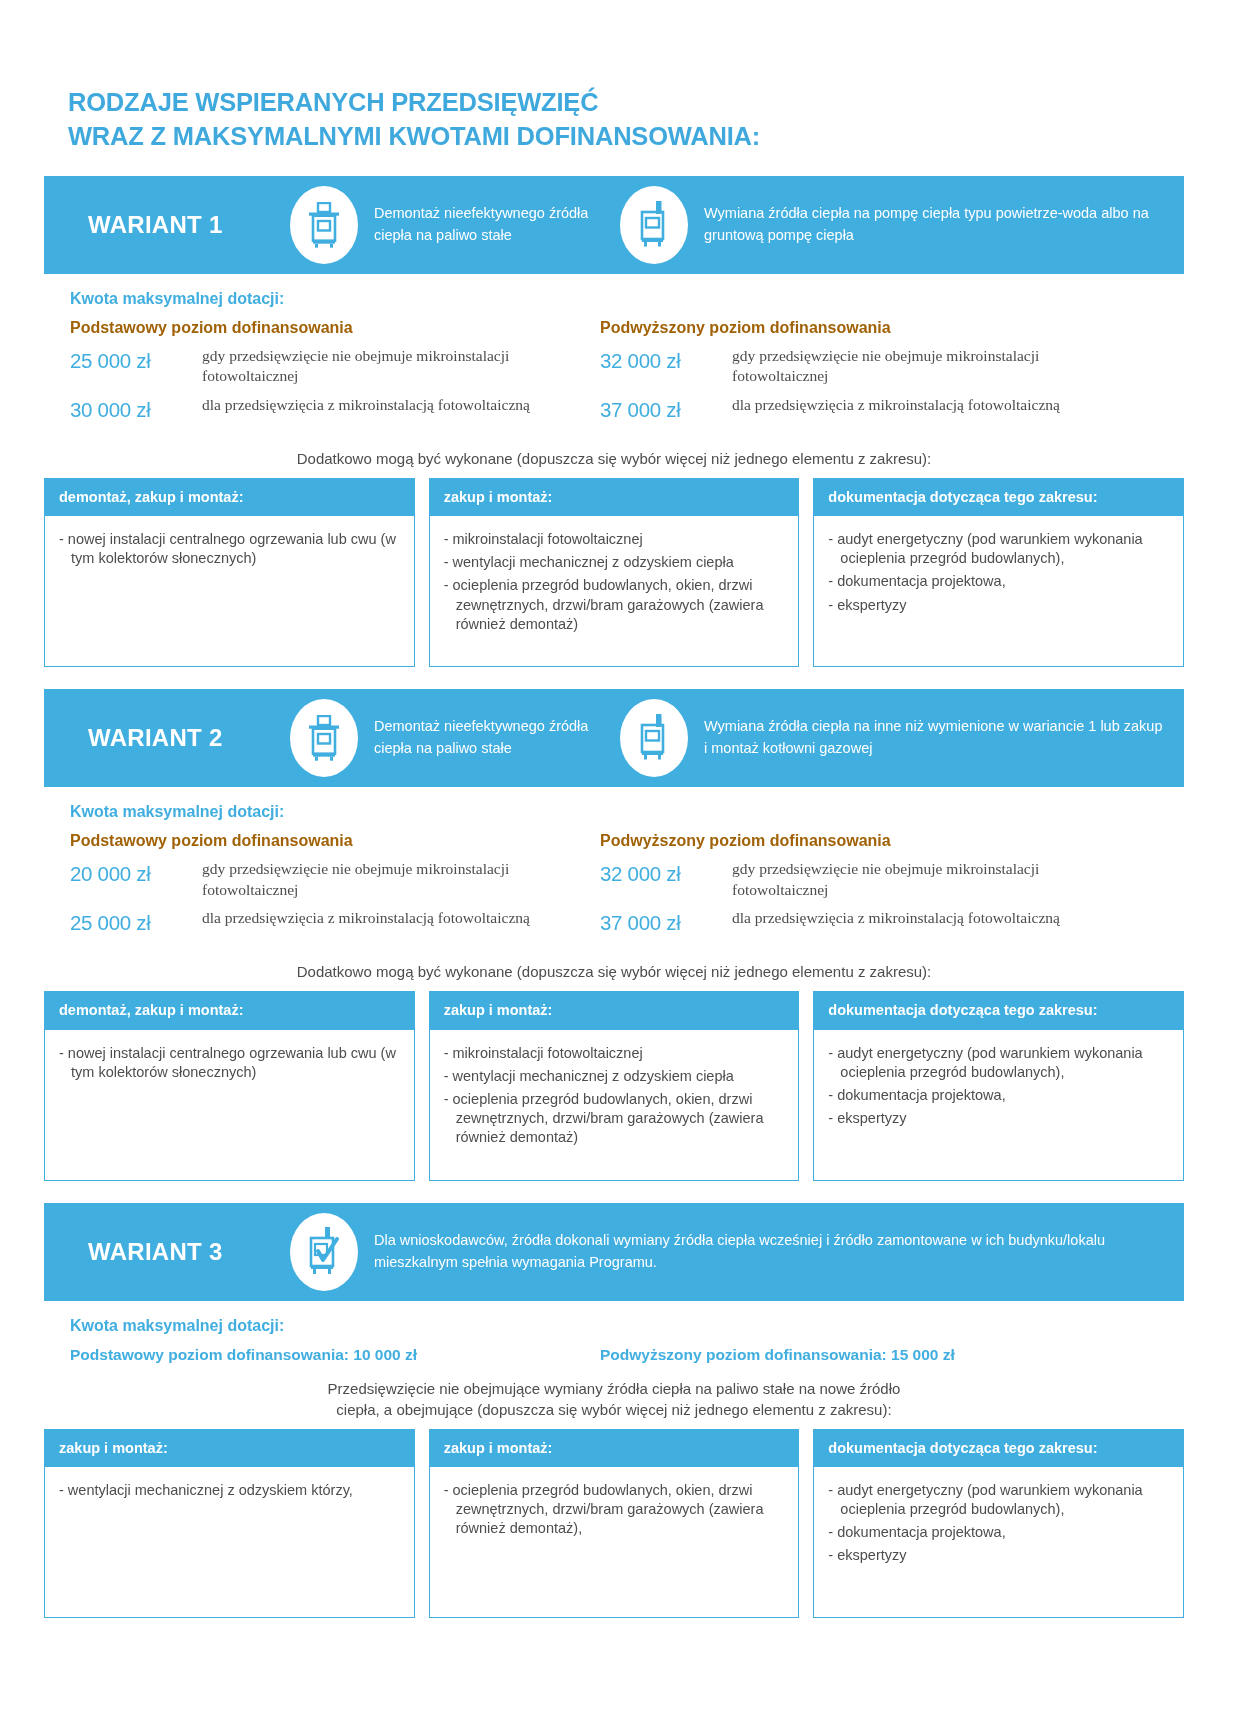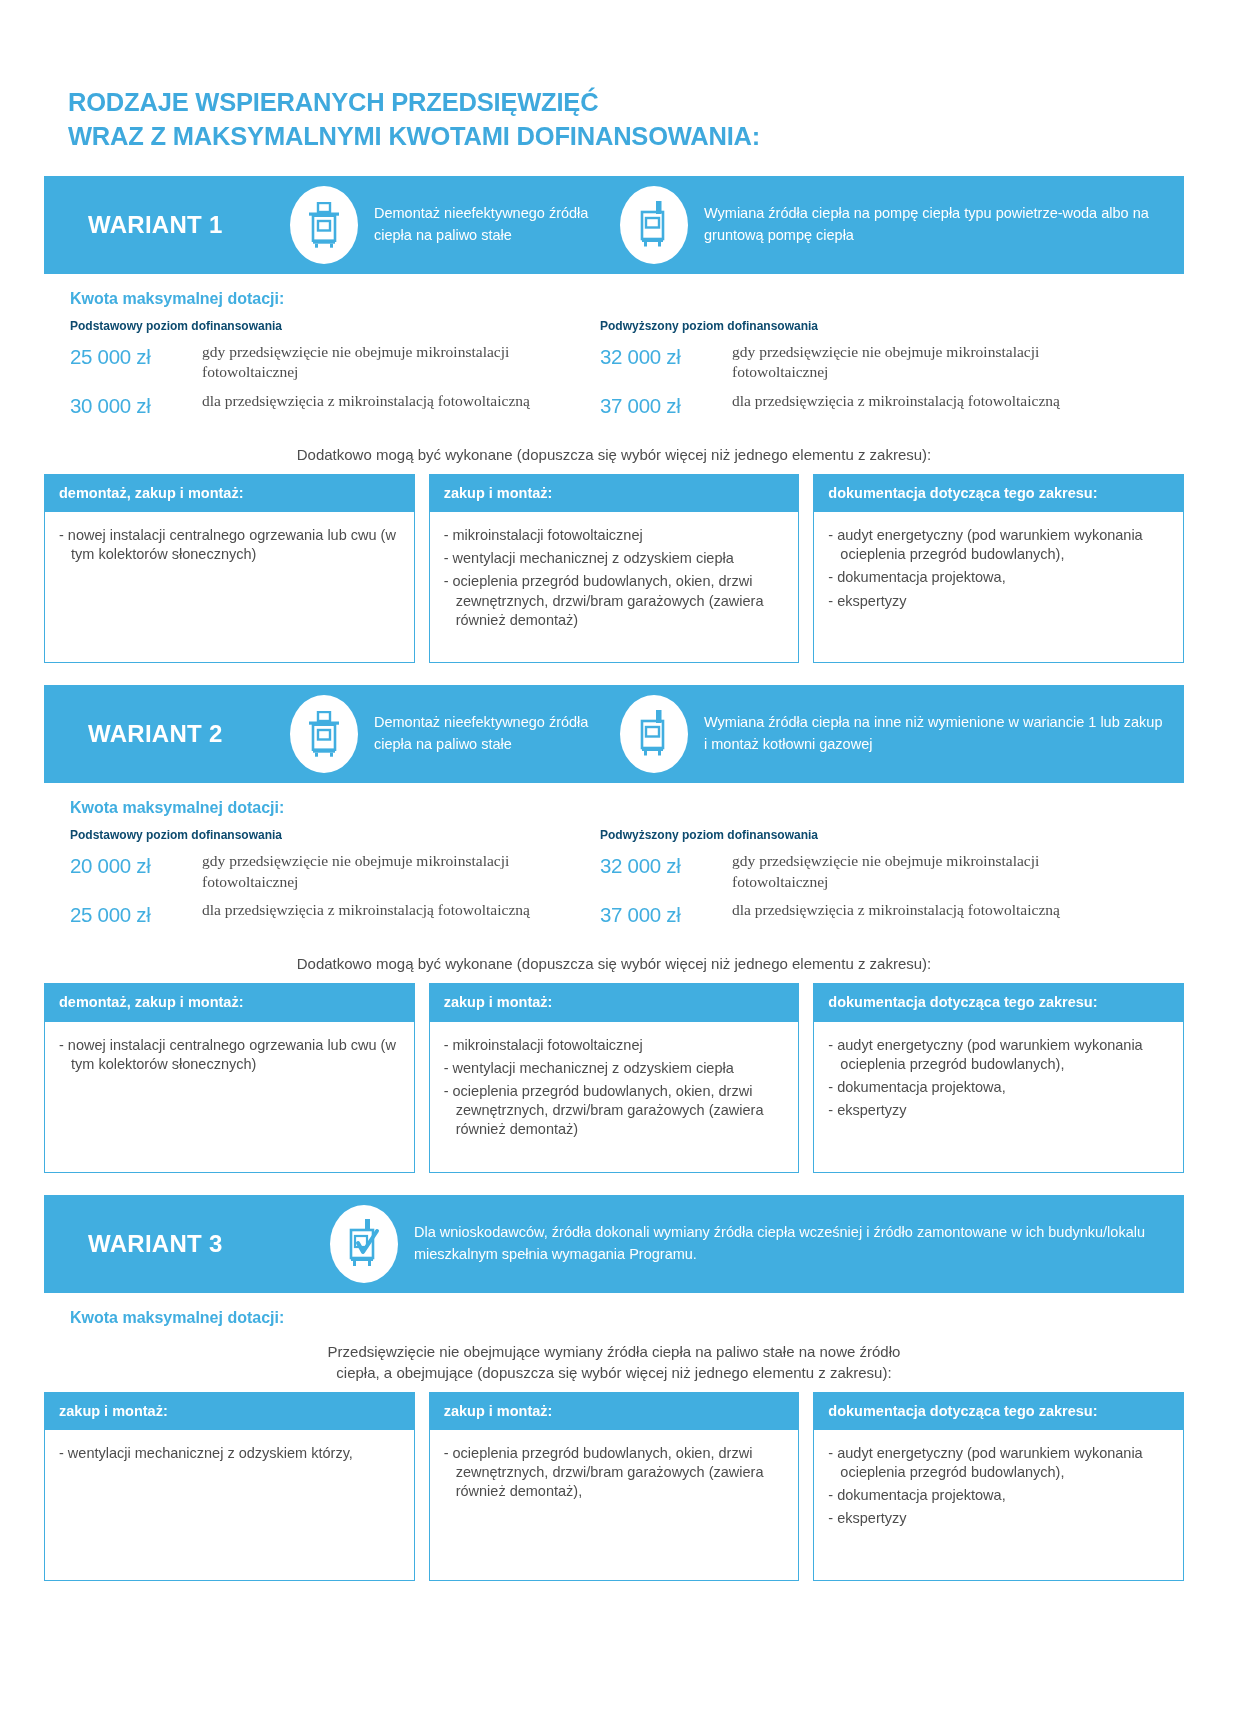"Podstawowy poziom dofinansowania" .col-head { color: #0c4a6e -> #a16207; font-size: 12px -> 16px }
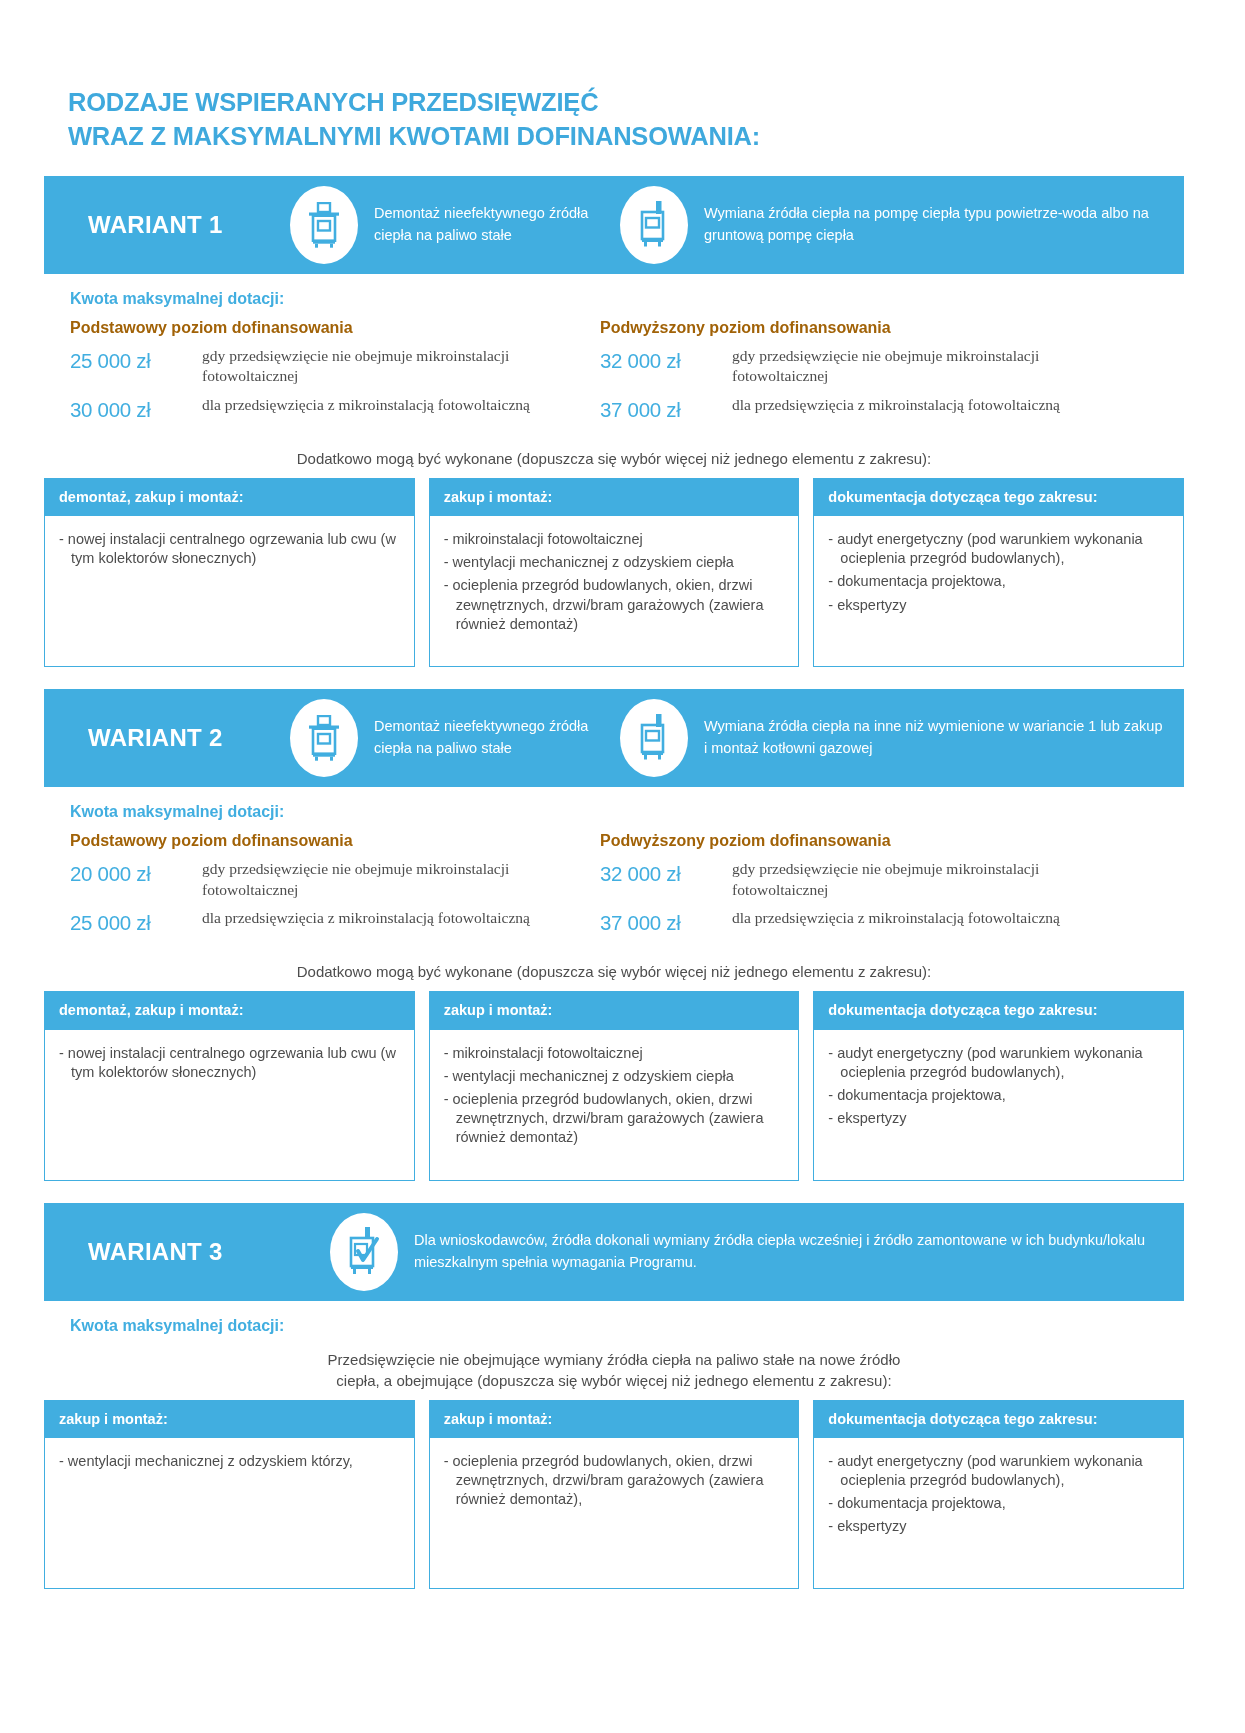"WARIANT 3" .band.compact { gap: 40px -> none }
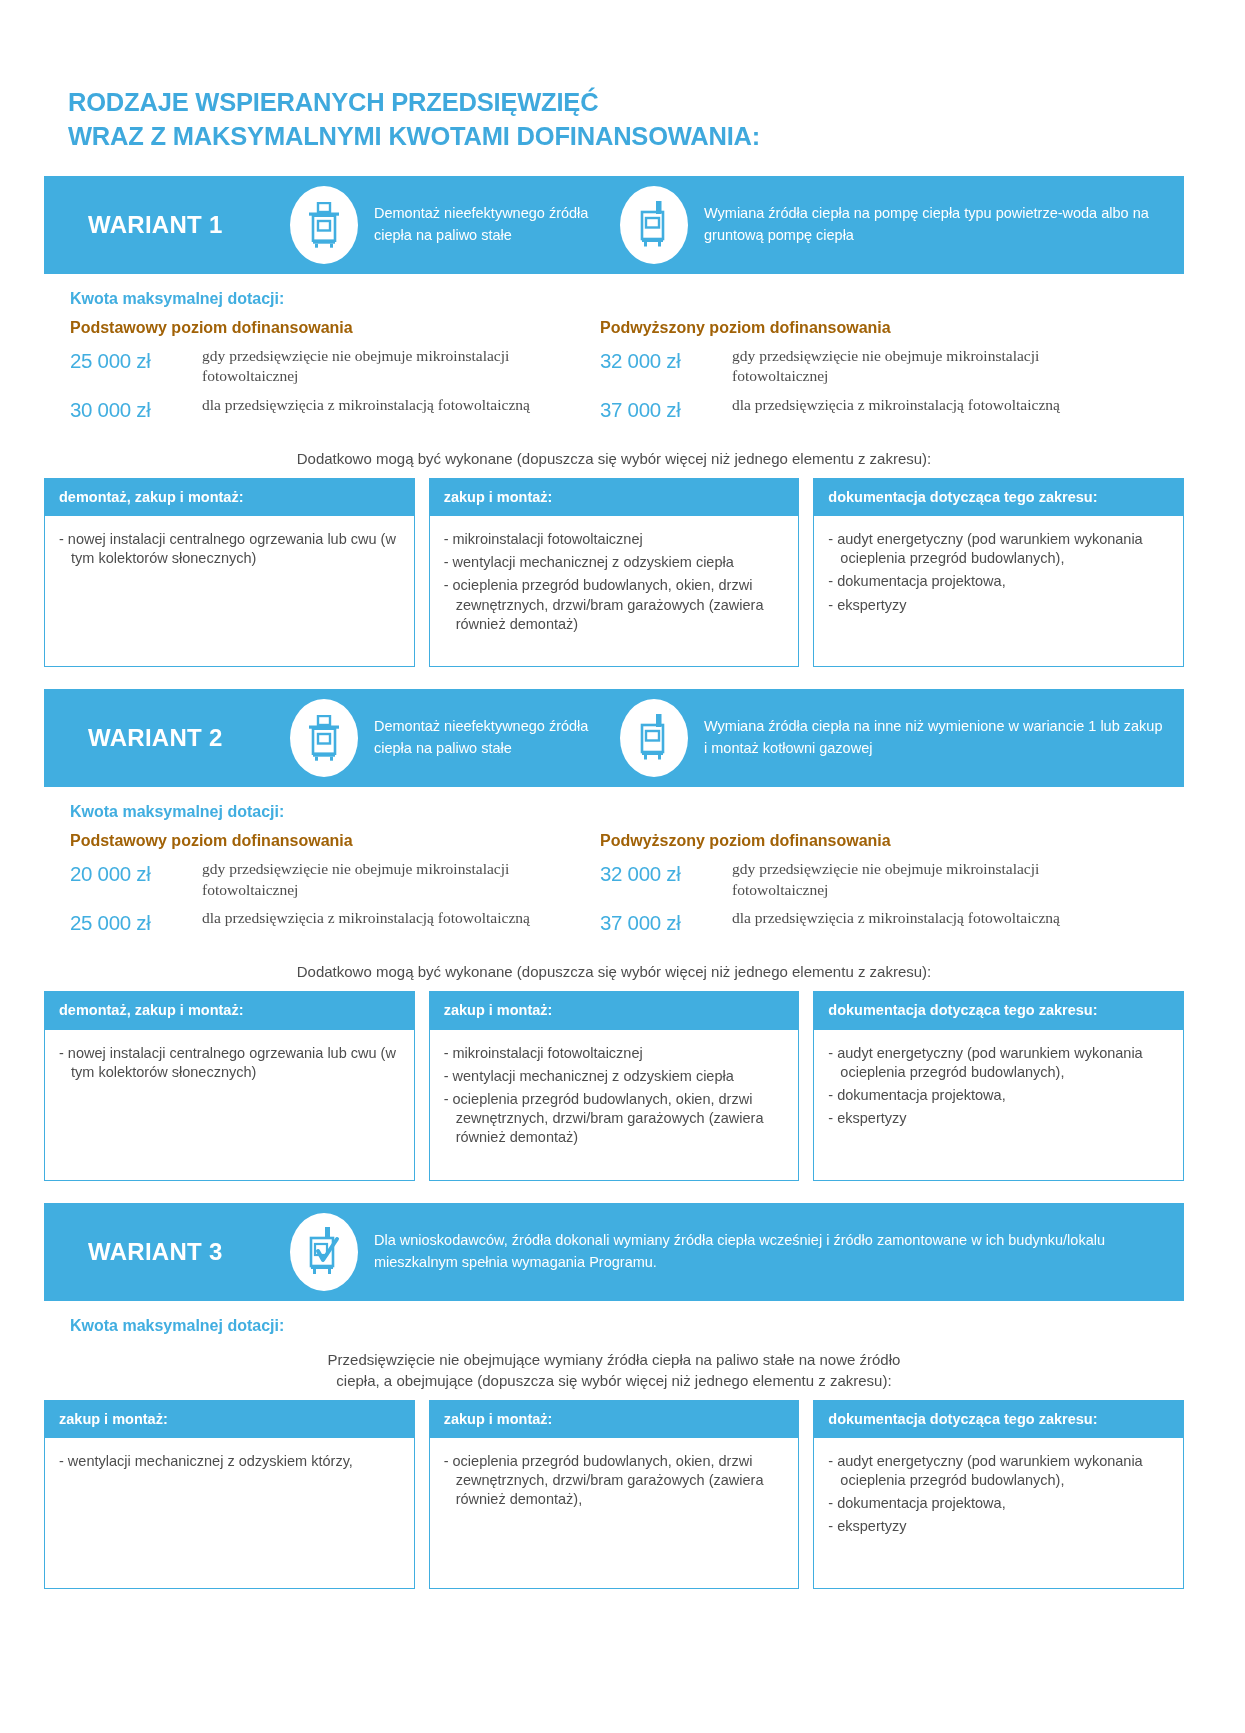"Podstawowy poziom dofinansowania: 10 000" div.inline-levels { html: none -> <div> <div>Podstawowy poziom dofinansowania: 10 000 zł</div> <div>Podwyższony poziom dofinansowania: 15 000 zł</div> </div> }
